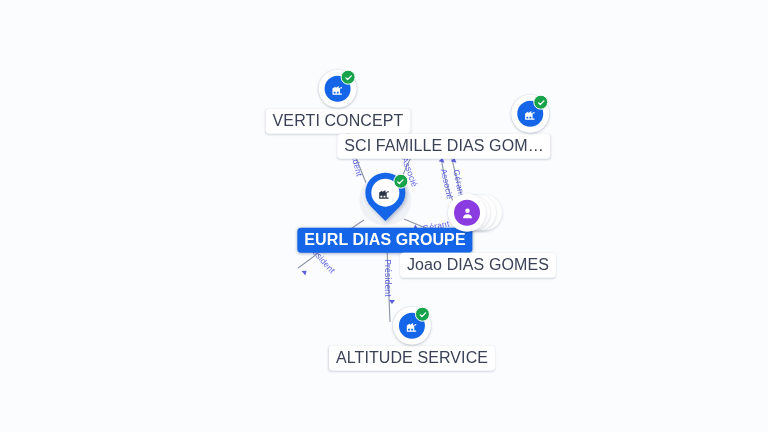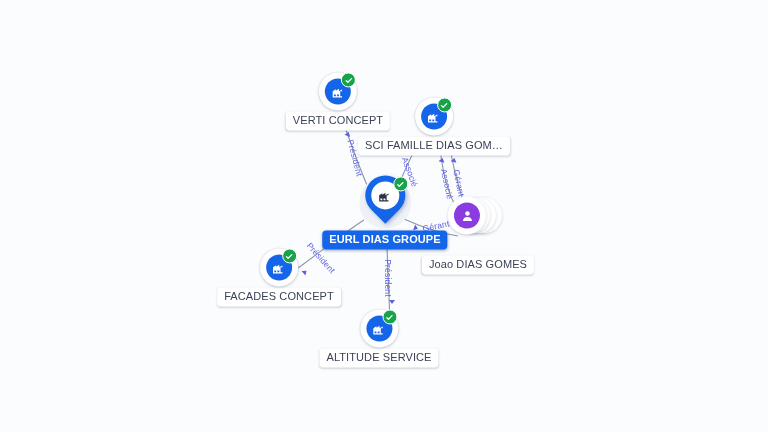"VERTI CONCEPT" .node-label { font-size: 11px -> 16px }
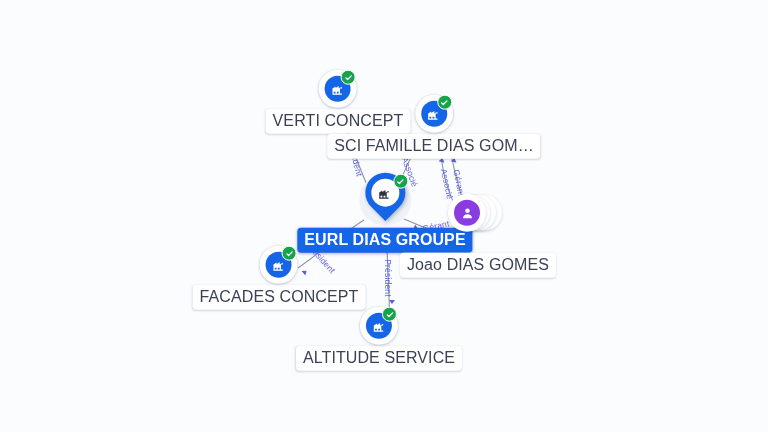"SCI FAMILLE DIAS GOM…" div.node { align-items: none -> flex-end; left: 434px -> 444px }
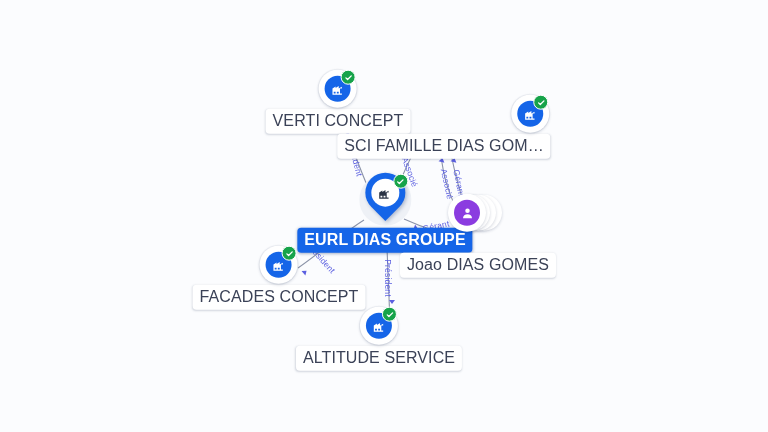"FACADES CONCEPT" div.node { html: <div> <div> <div> <div> <svg> <path></path> </svg> </div> </div> <div> <svg> <path></path> </svg> </div> </div> <div>FACADES CONCEPT</div> </div> -> none }
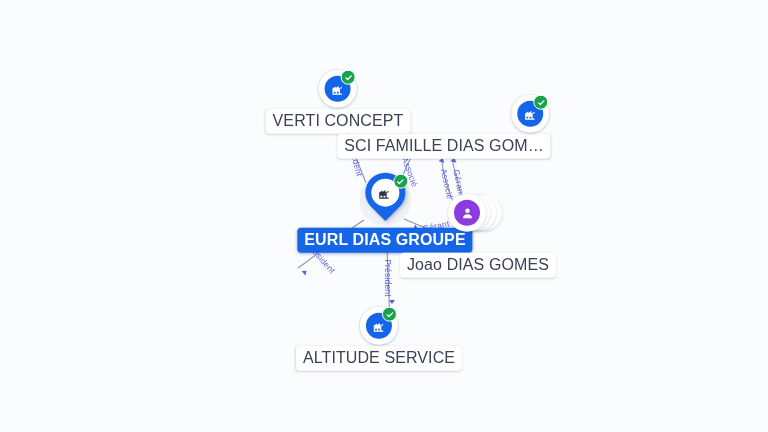"ALTITUDE SERVICE" div.node { left: 379px -> 412px }
